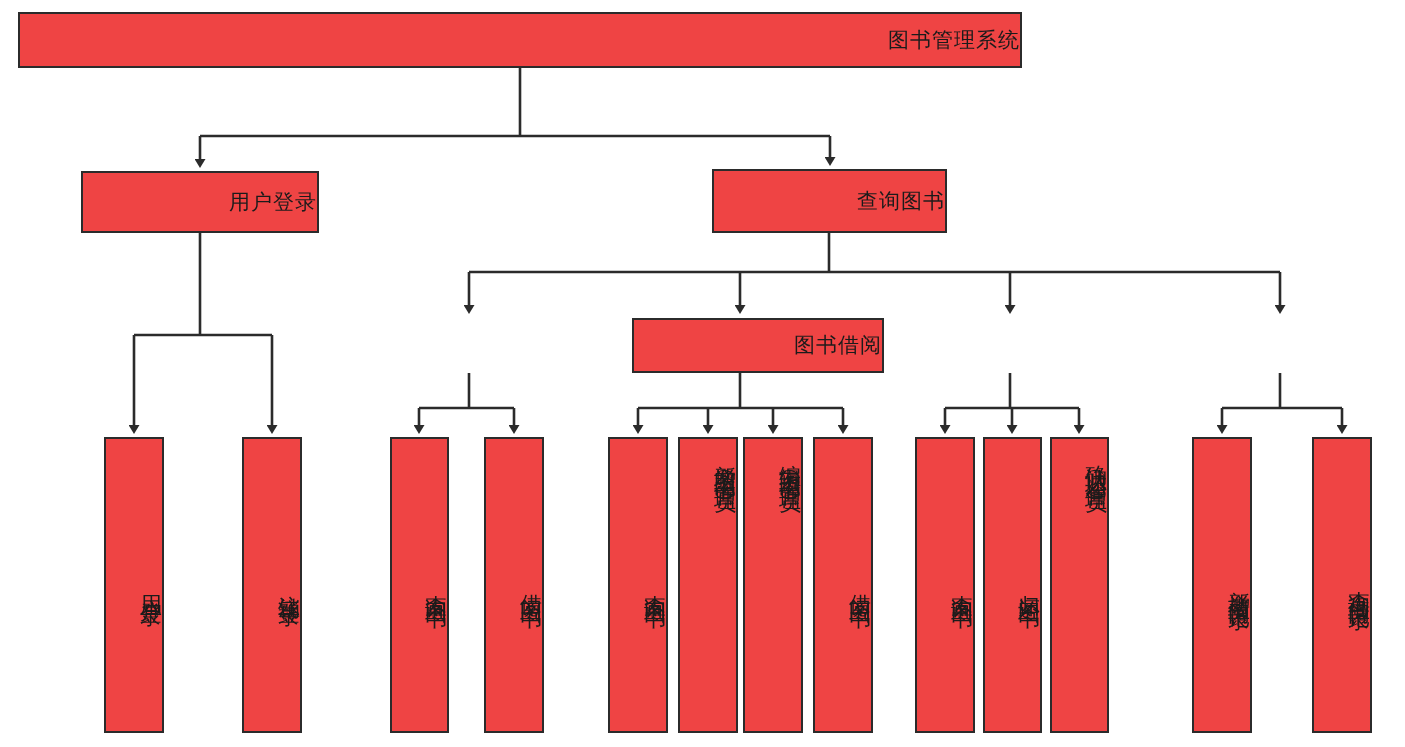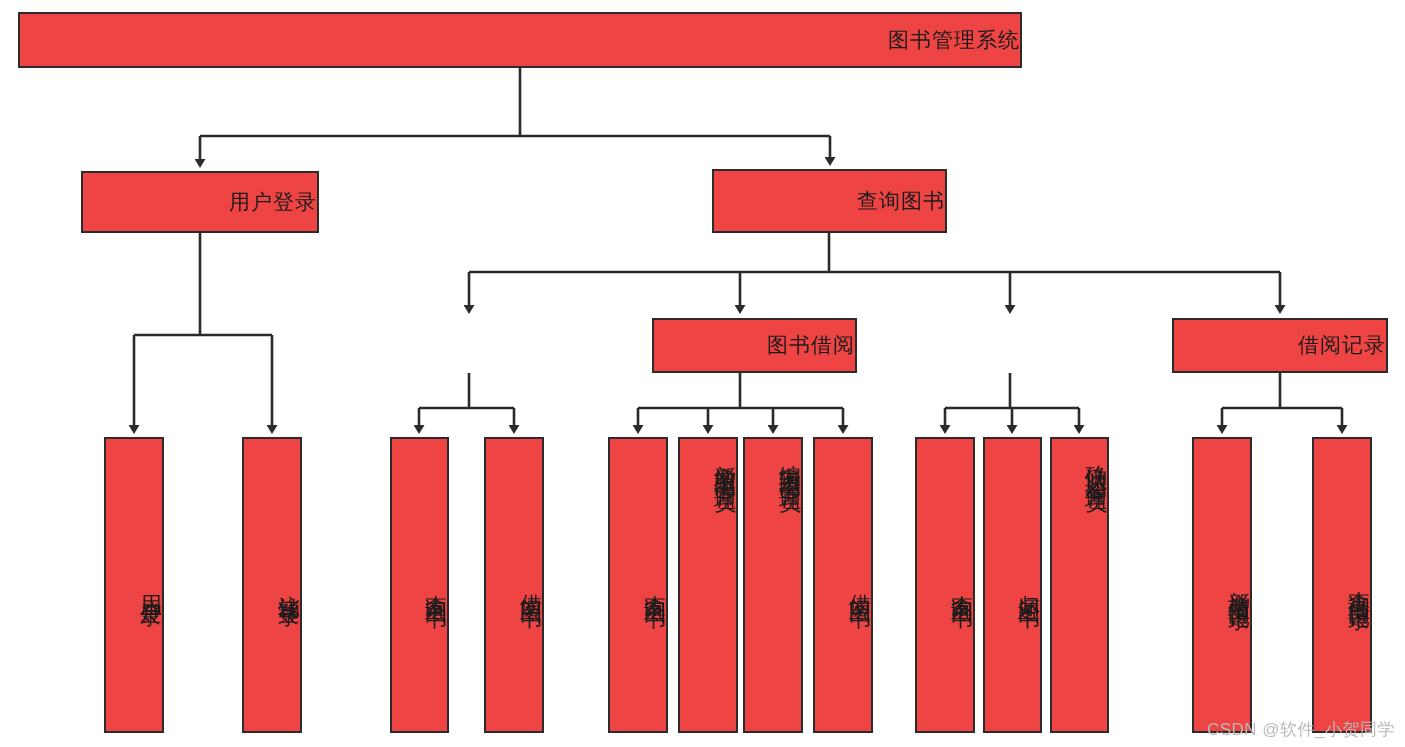"图书借阅" div.node-box { left: 652px -> 632px; width: 205px -> 252px }
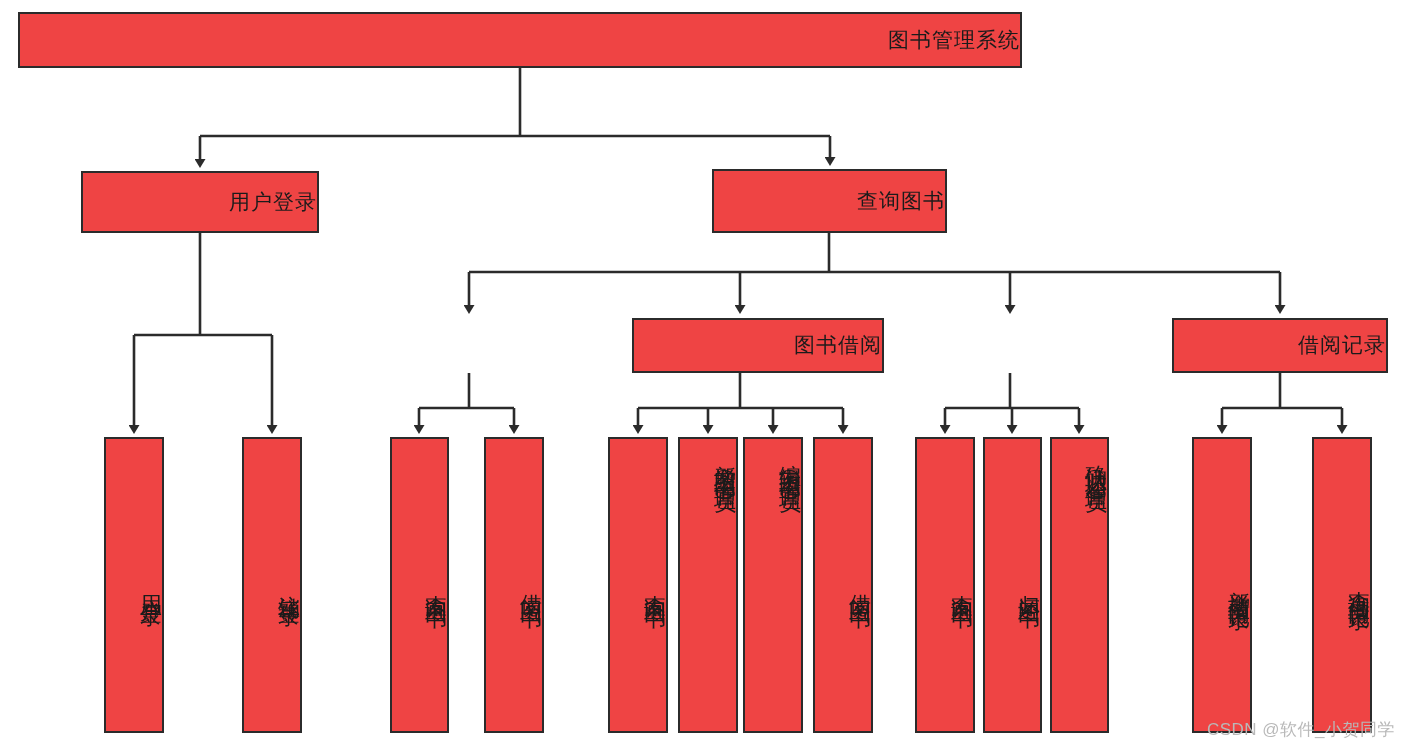"借阅记录" div.node-box { html: <div> <span>借阅记录</span> </div> -> none }
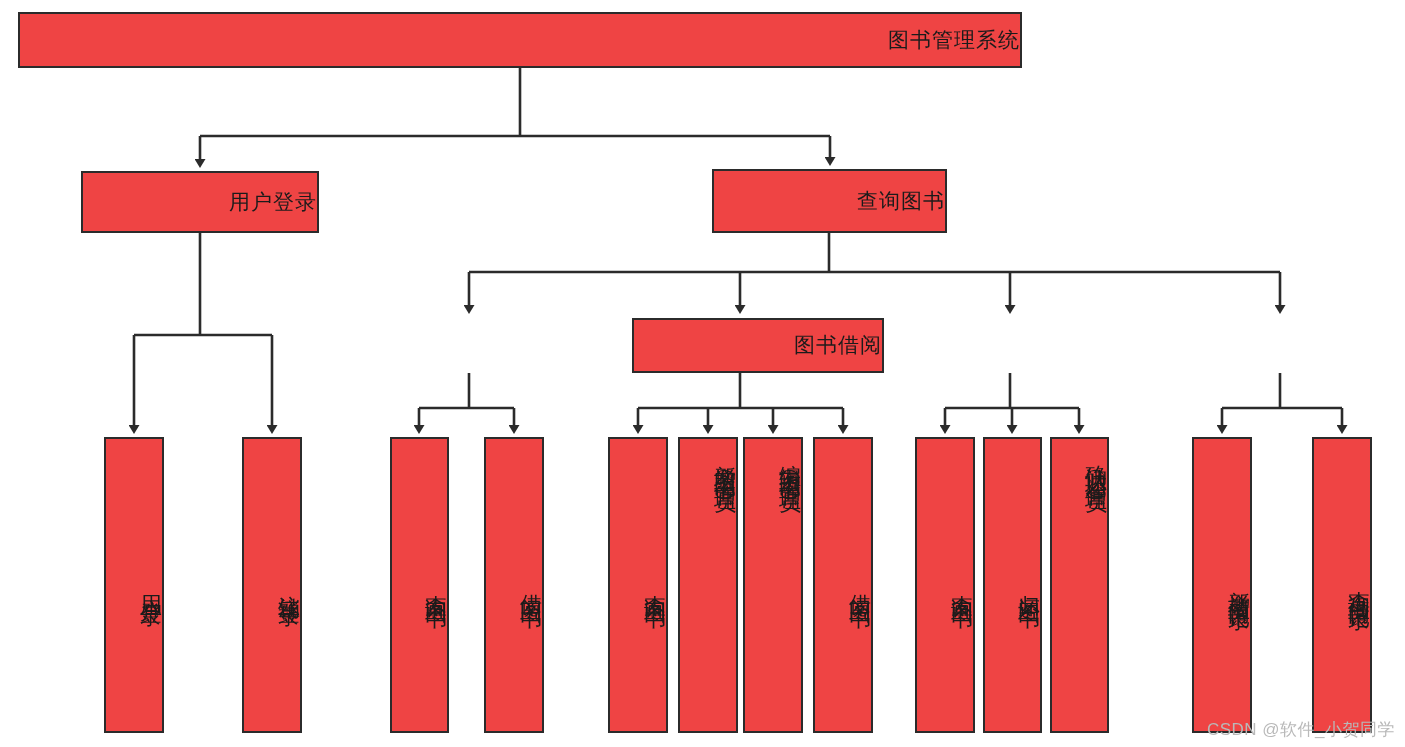"CSDN @软件_小贺同学" div.watermark { html: <div>CSDN @软件_小贺同学</div> -> none }
